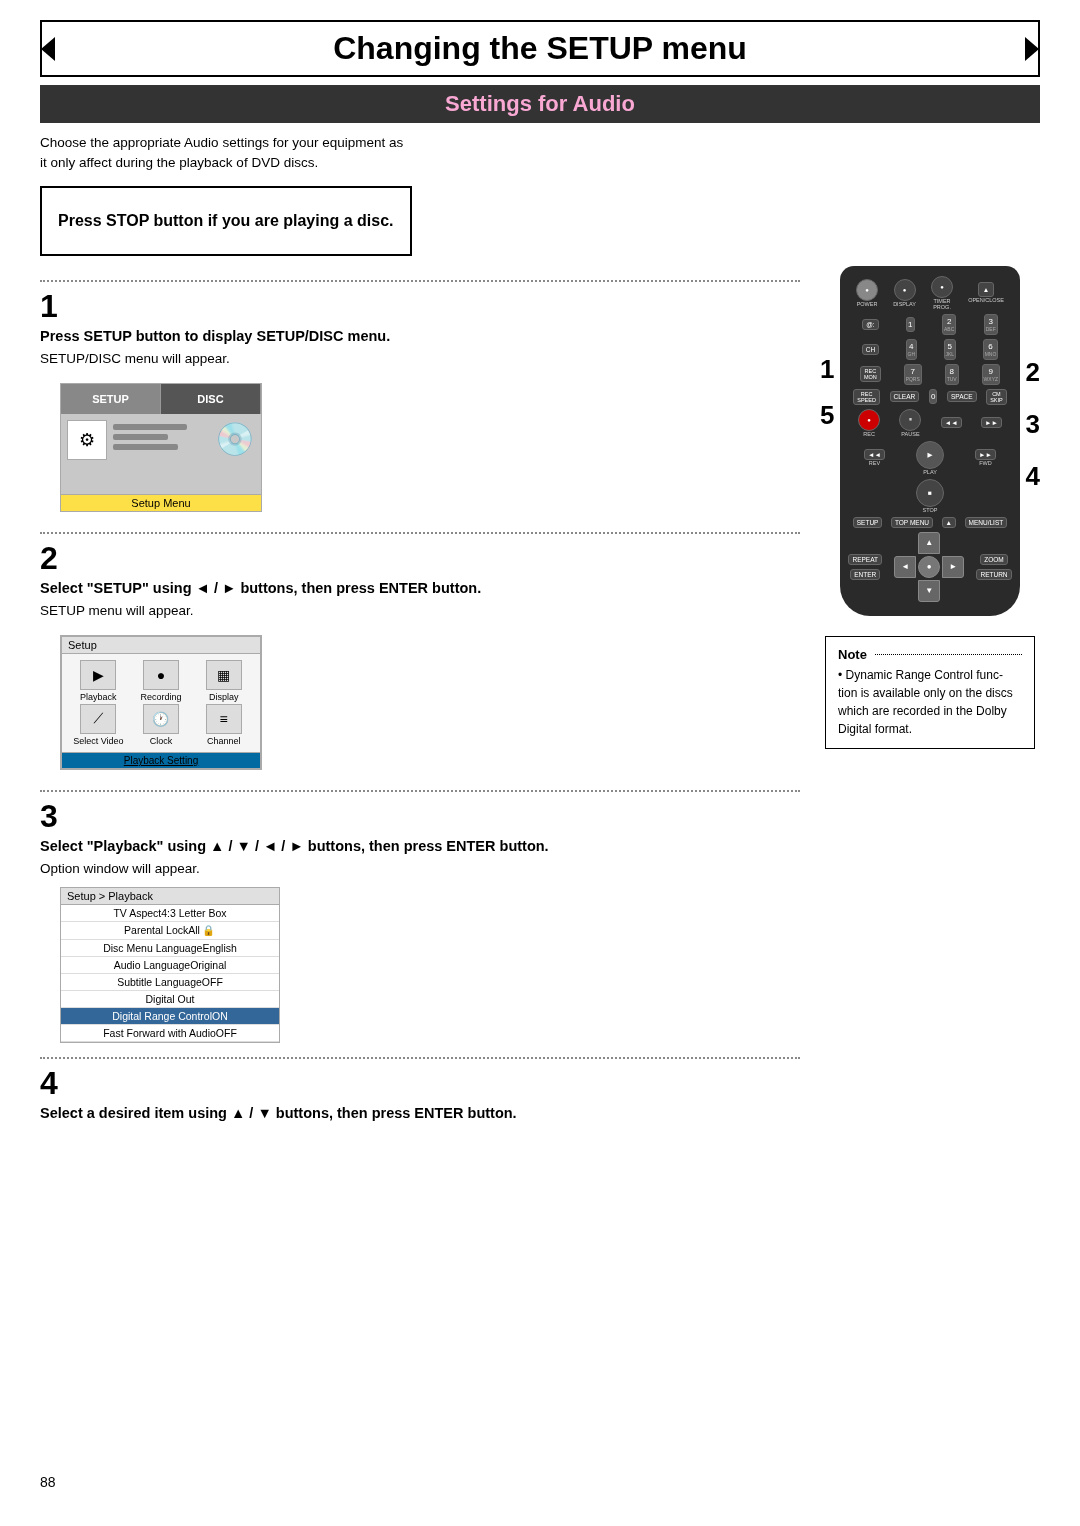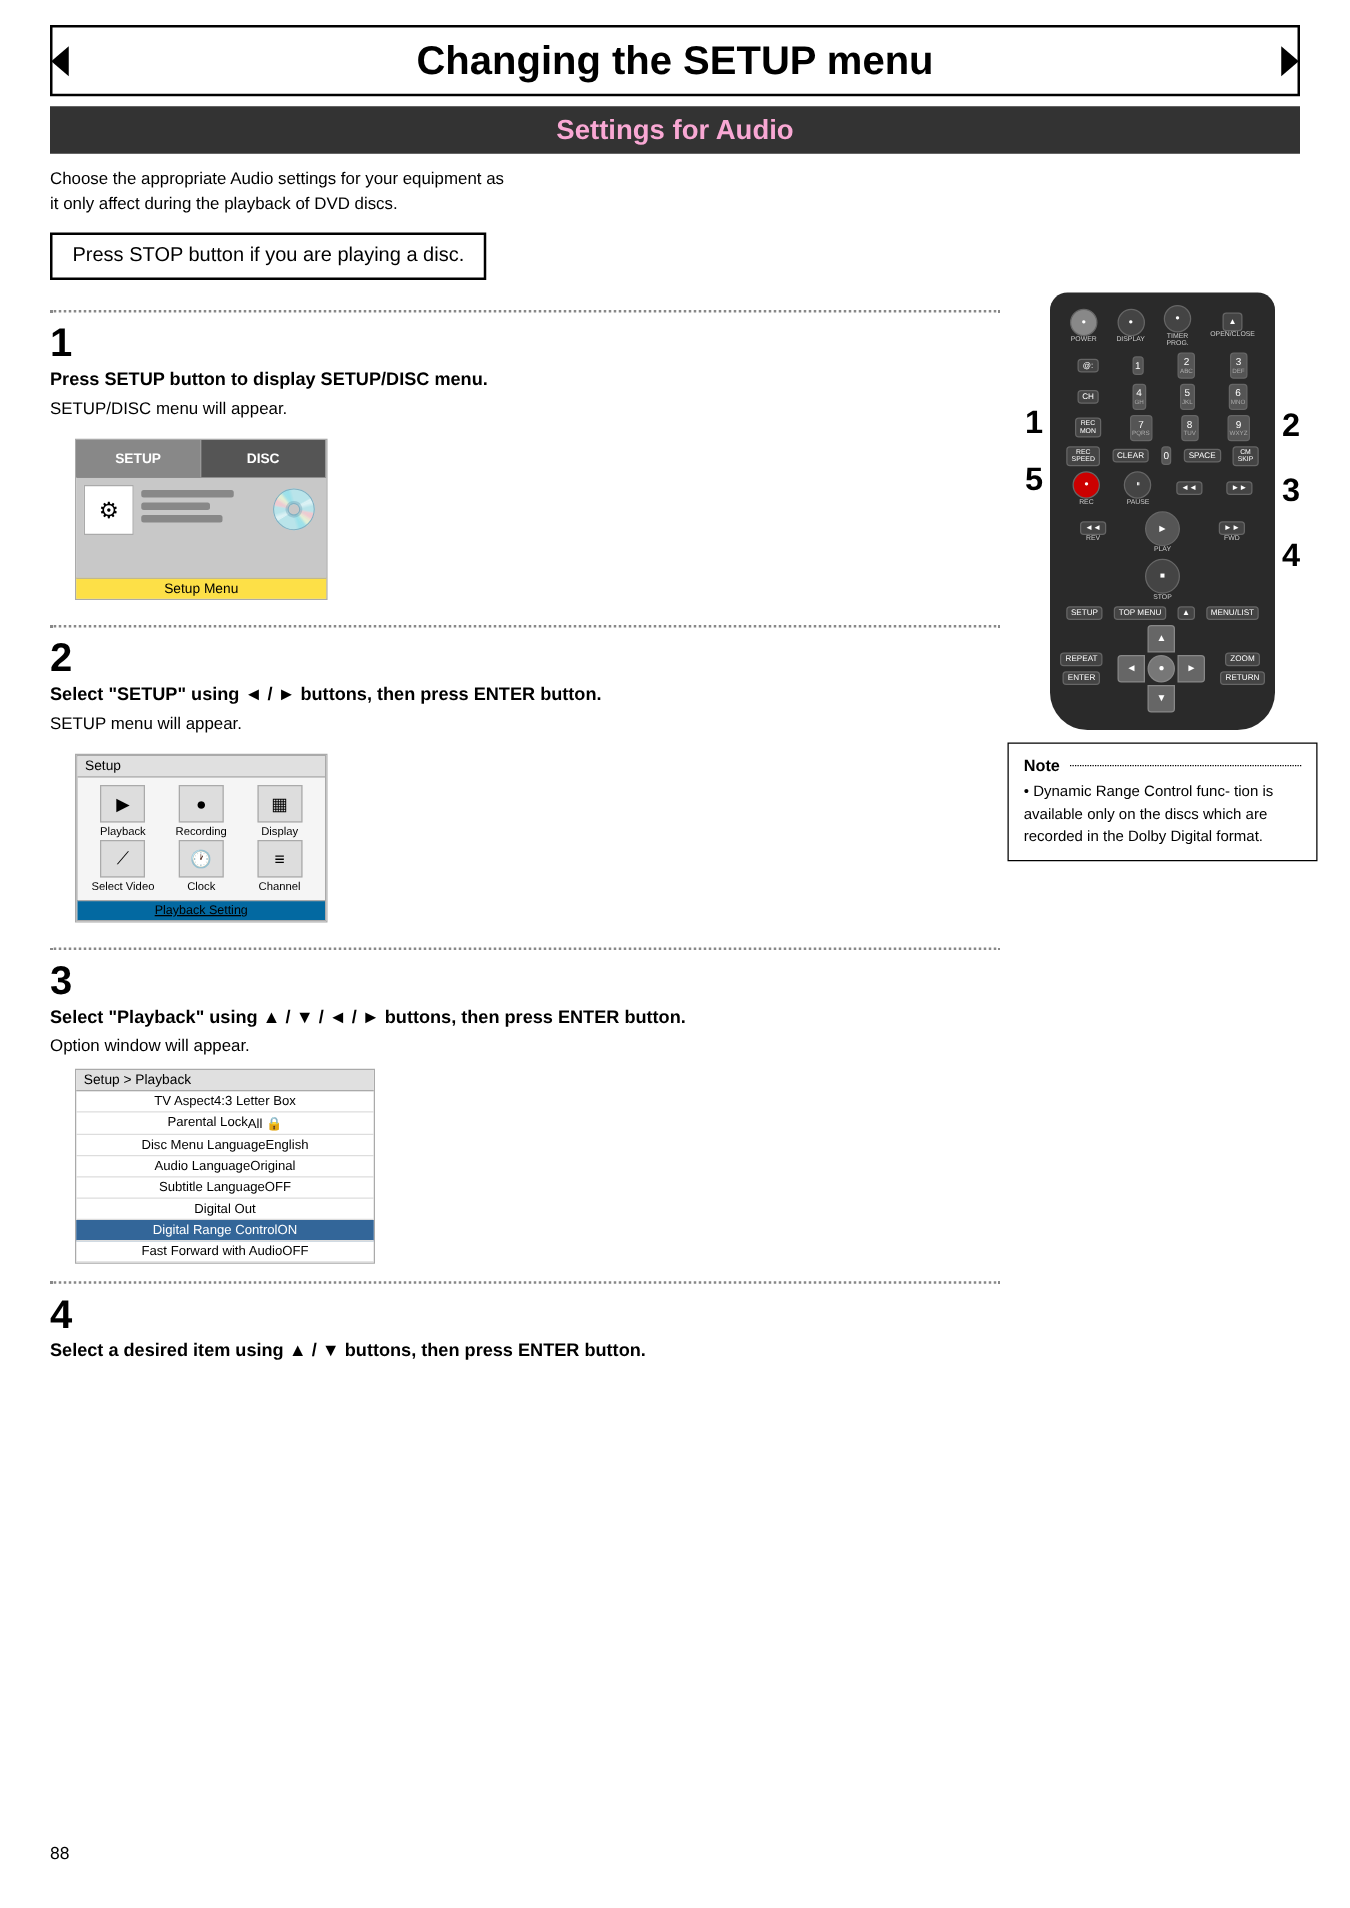"Press STOP button if you" .press-stop-box { font-weight: normal -> bold; padding: 8px 16px -> 24px 16px }
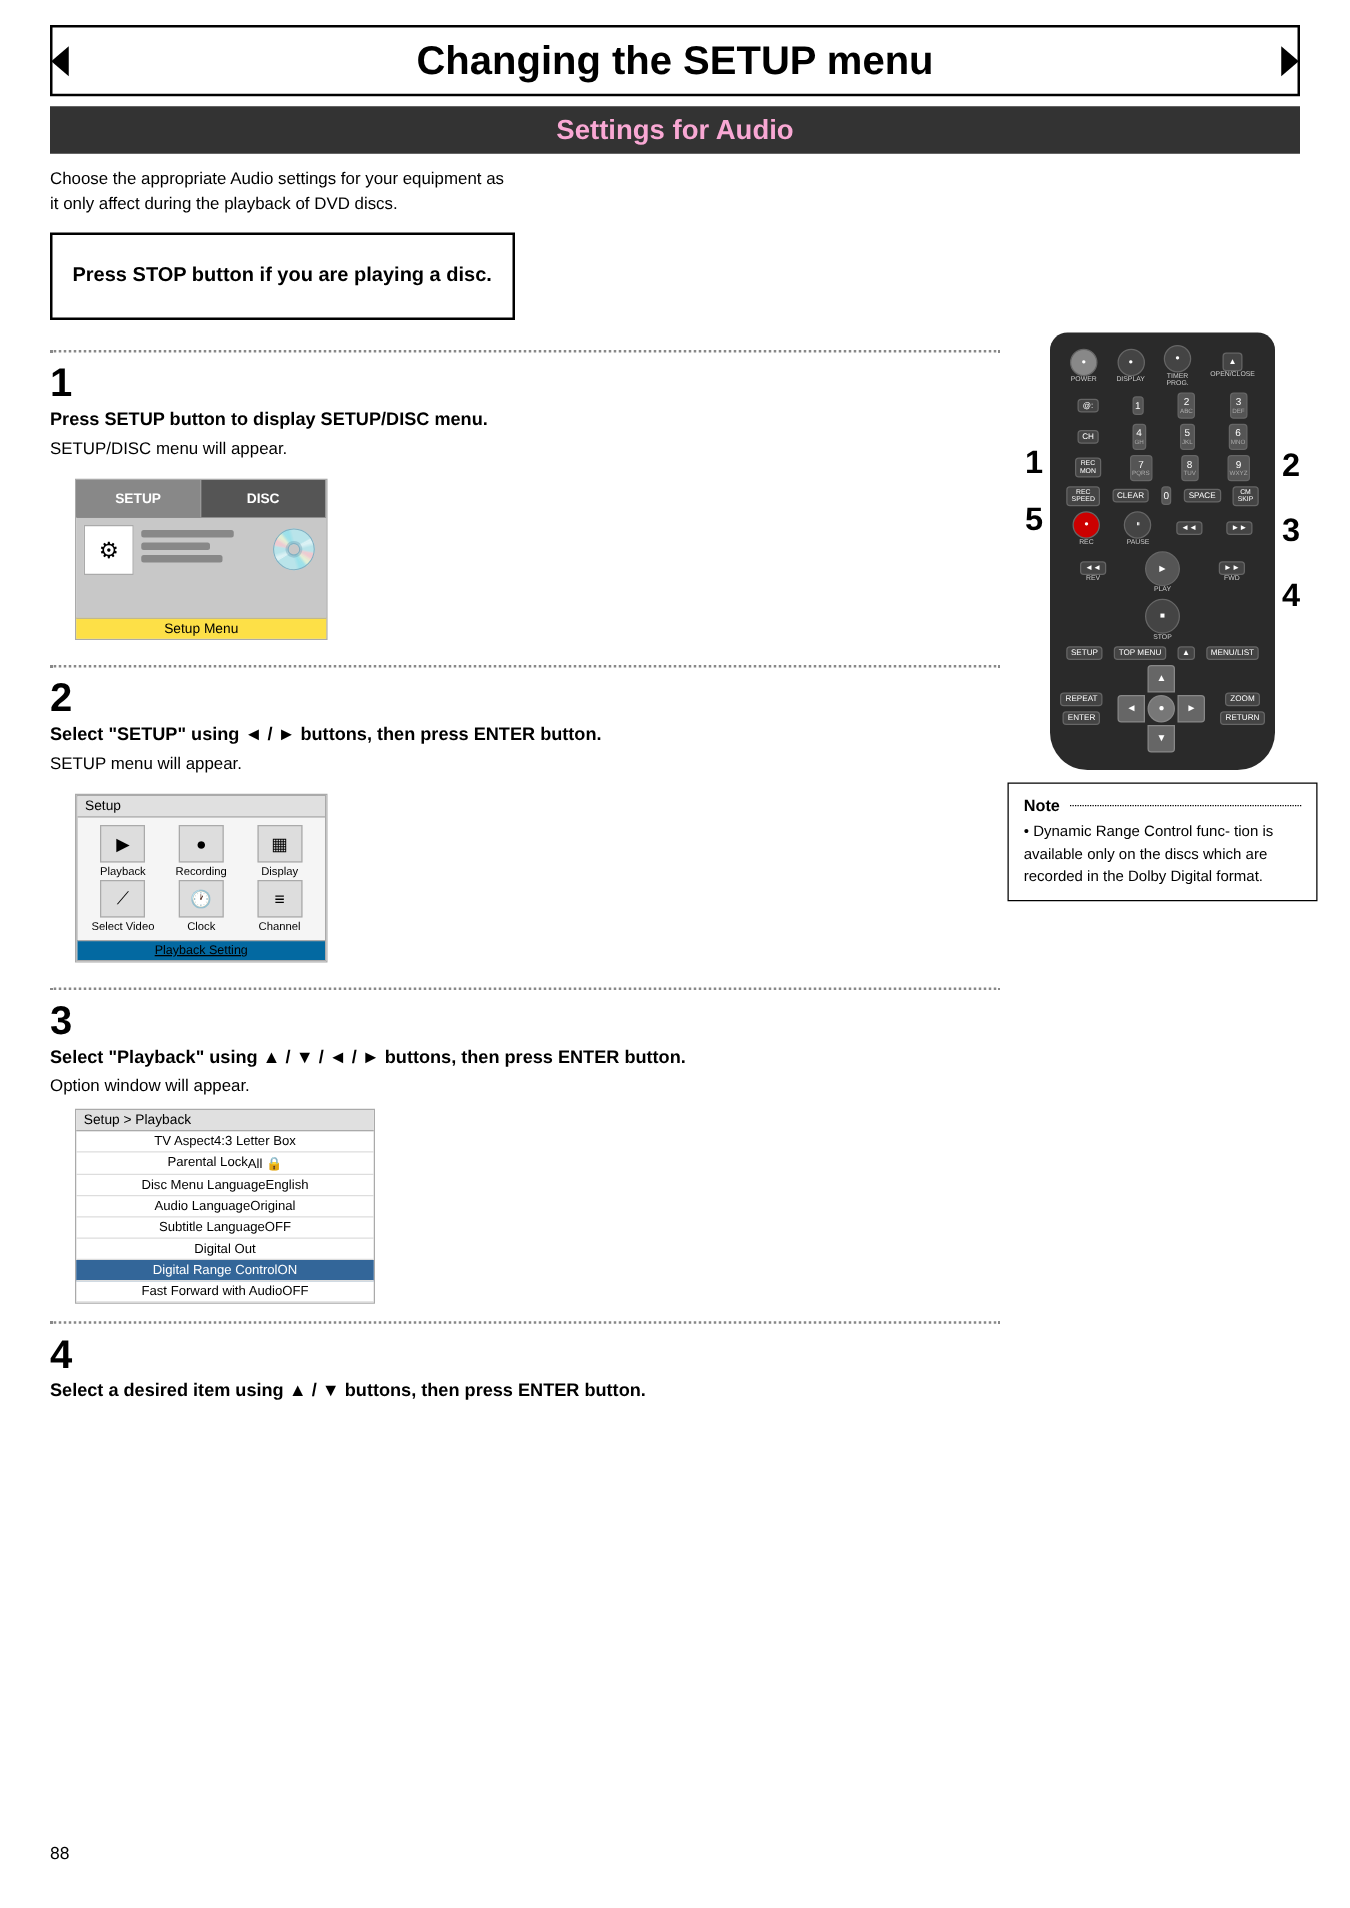"Note" .note-box { margin-top: none -> 10px; width: 248px -> 210px }
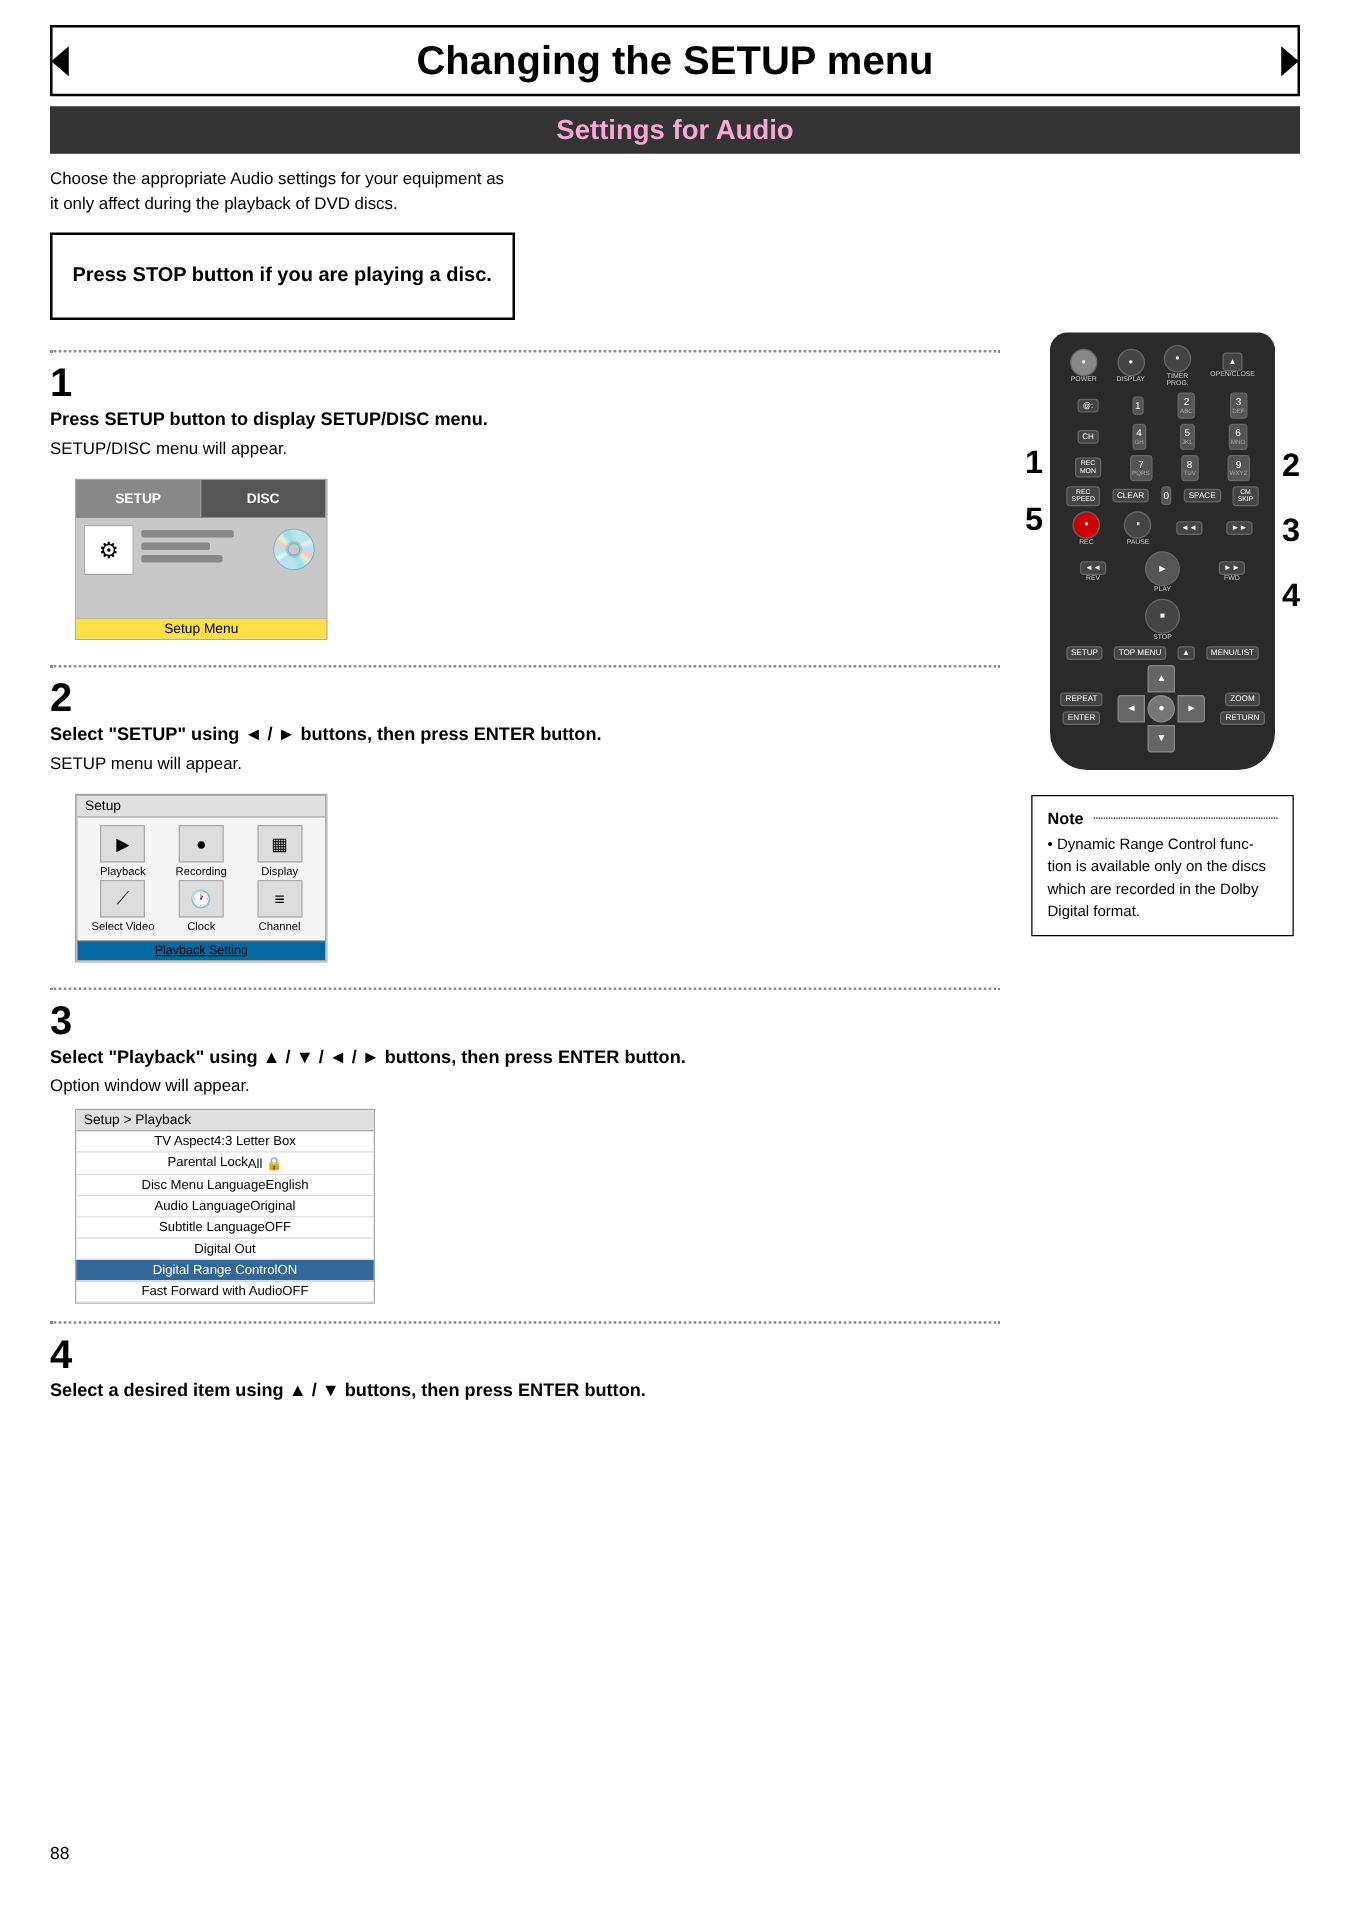"Setup > Playback" .option-screenshot { width: 240px -> 220px }
